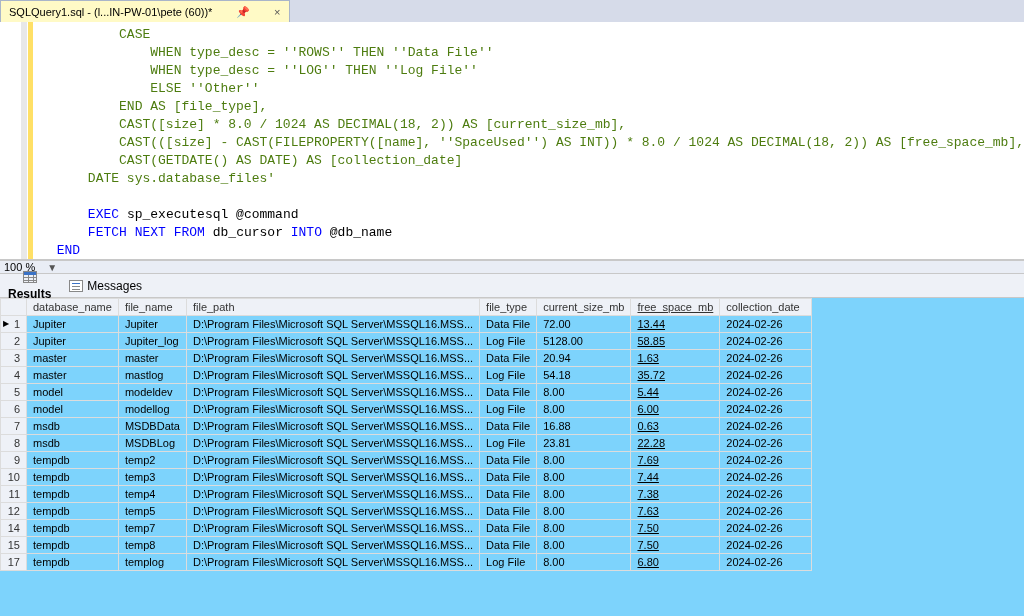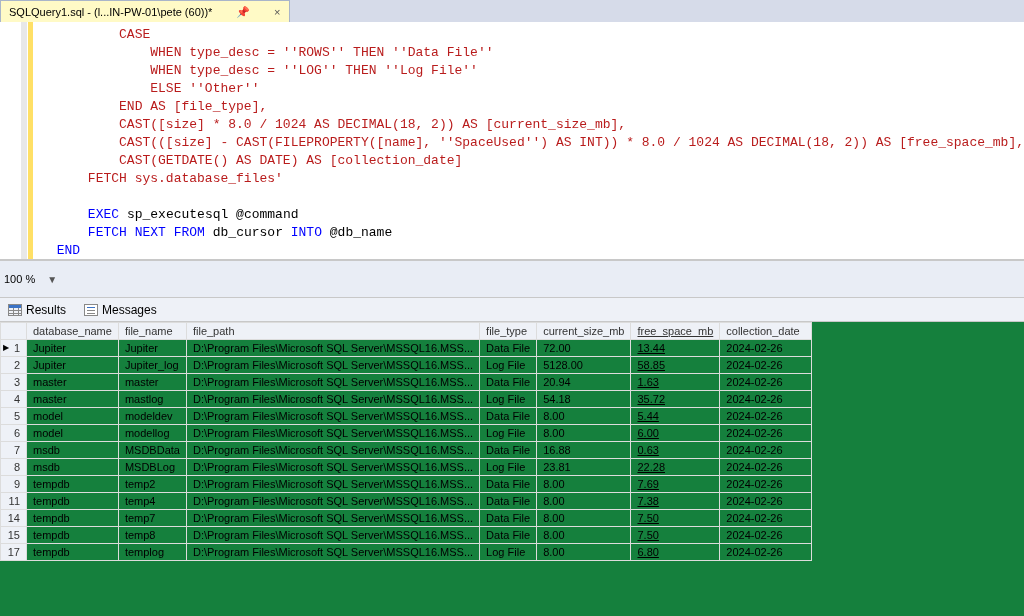"CASE" .str { color: #b91c1c -> #4d7c0f }
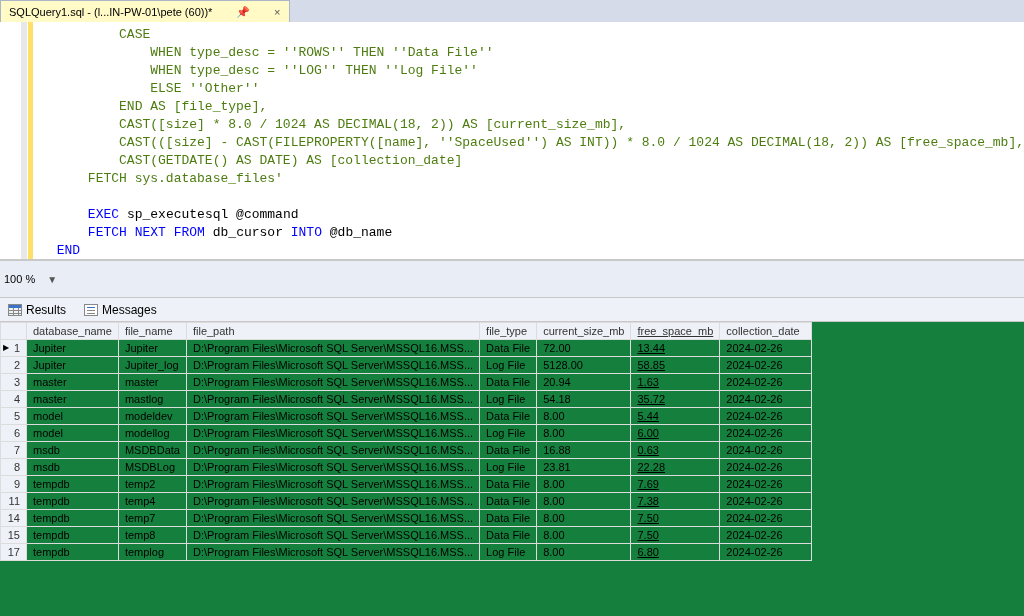"FETCH sys.database_files'" span.str { text: FETCH -> DATE }
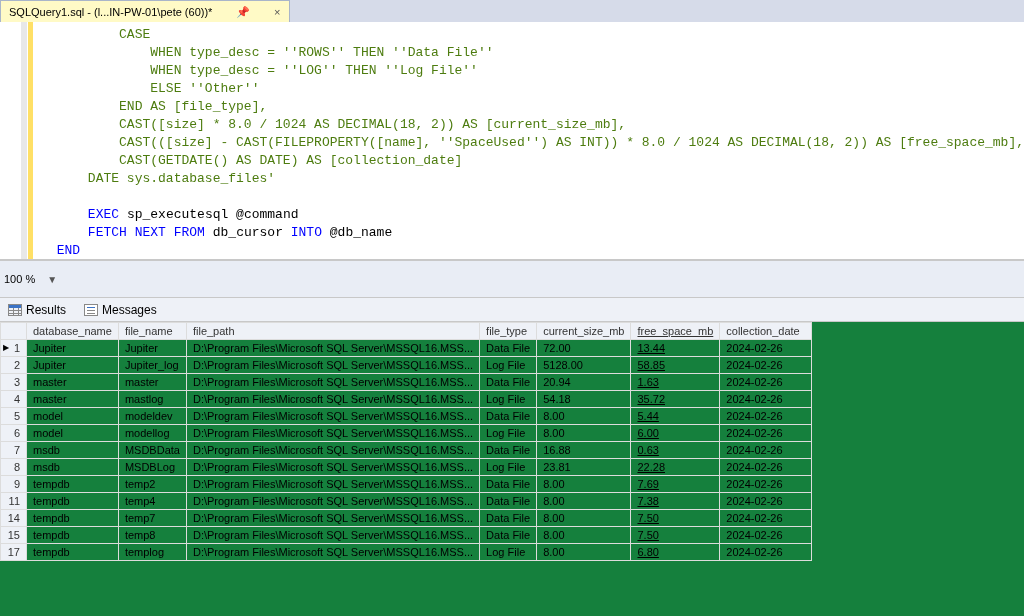"100 %" .zoom-bar { height: 38px -> 14px }
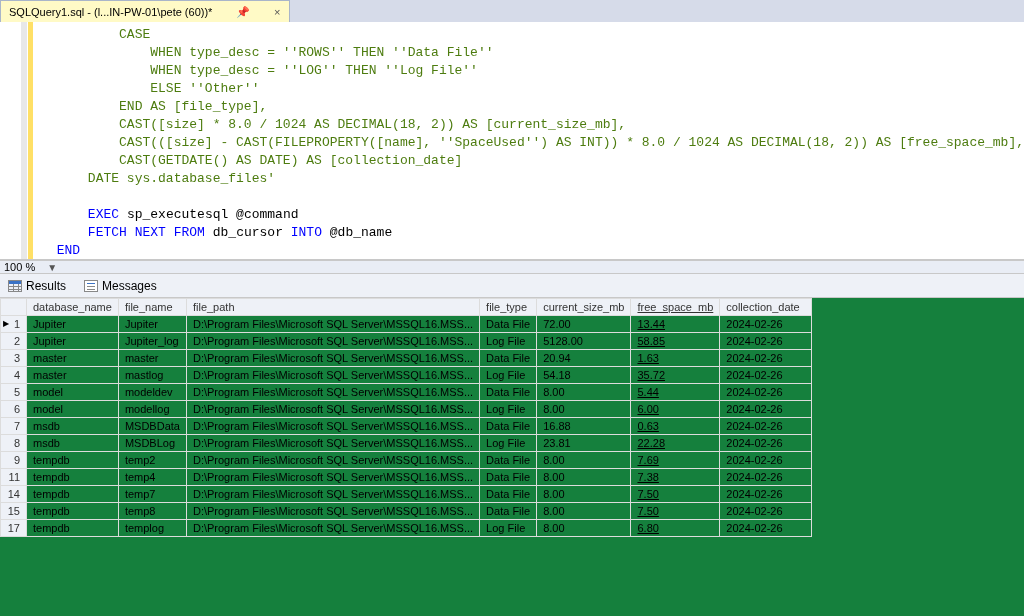"Results" .results-tabs .rtab.active { flex-direction: none -> column; font-weight: normal -> bold }
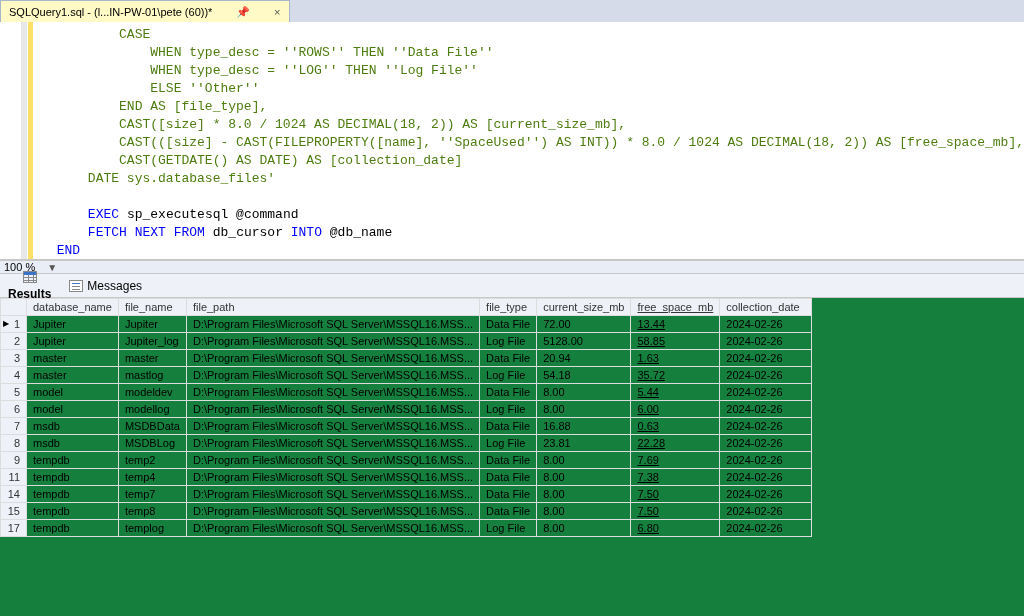"database_name" .grid-wrap { background: #15803d -> #7dd3fc }
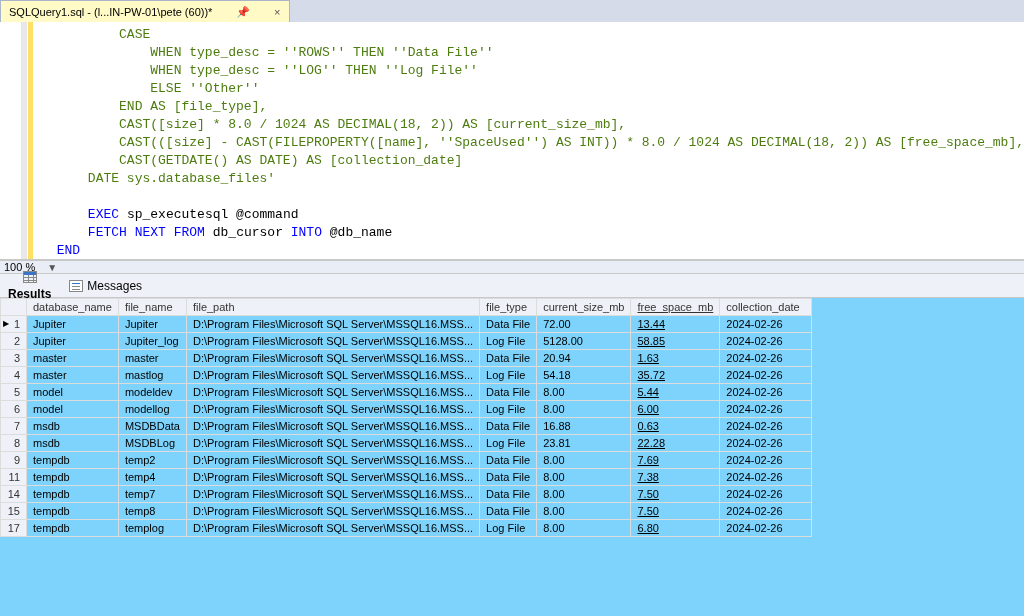"10" tr { html: none -> <tr> <td>10</td> <td>tempdb</td> <td>temp3</td> <td>D:\Program Files\Microsoft SQL Server\MSSQL16.MSS...</td> <td>Data File</td> <td>8.00</td> <td>7.44</td> <td>2024-02-26</td> </tr> }
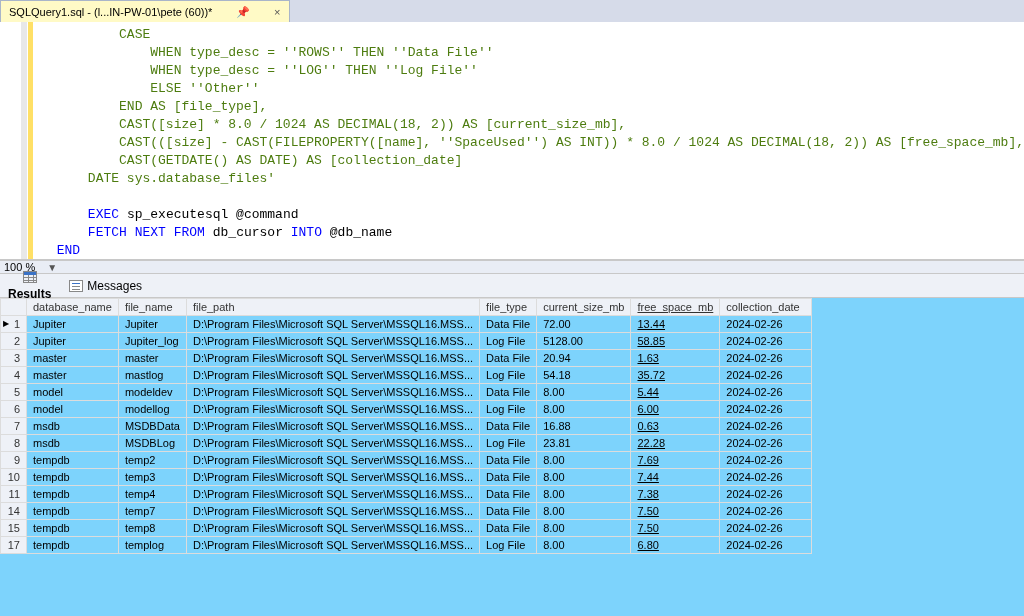"12" tr { html: none -> <tr> <td>12</td> <td>tempdb</td> <td>temp5</td> <td>D:\Program Files\Microsoft SQL Server\MSSQL16.MSS...</td> <td>Data File</td> <td>8.00</td> <td>7.63</td> <td>2024-02-26</td> </tr> }
